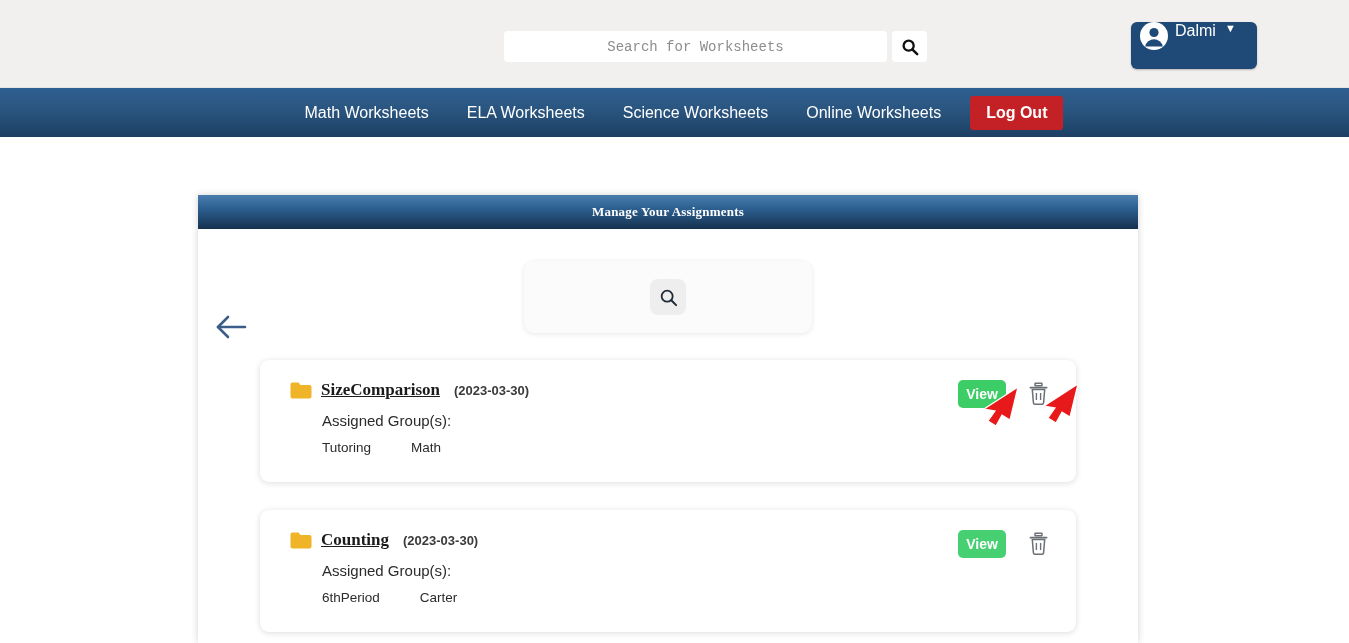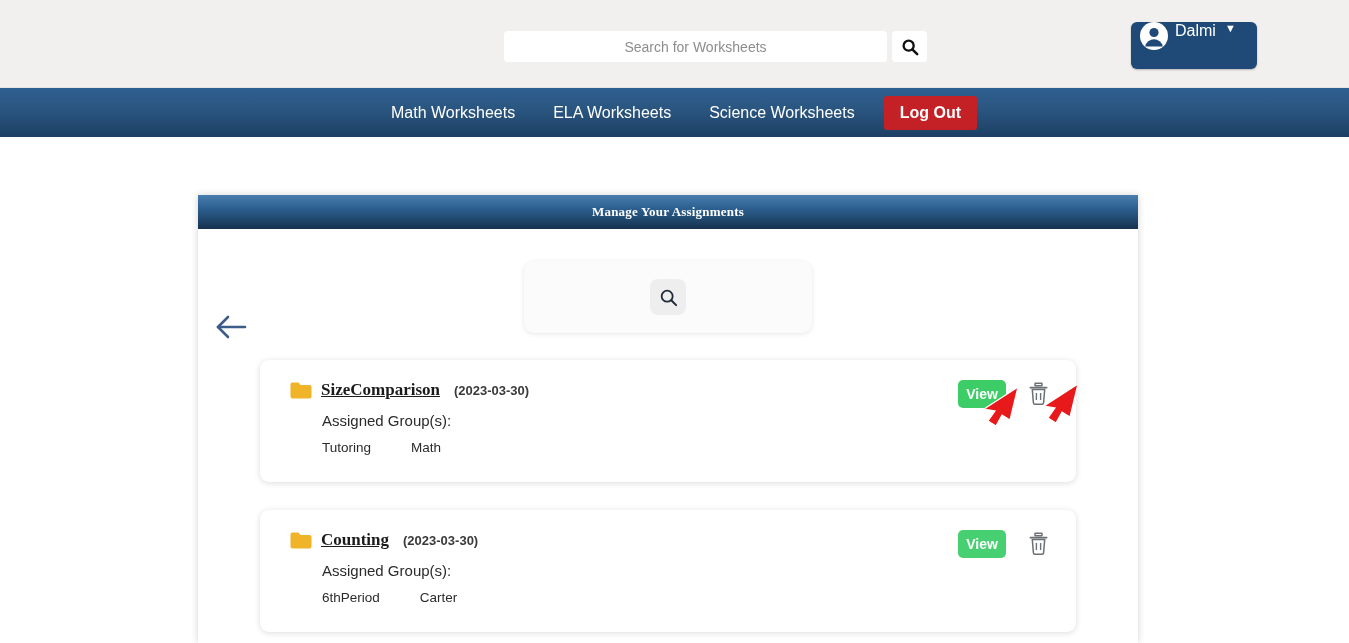"Search for Worksheets" .header-search-input { font-family: Liberation Sans, sans-serif -> Liberation Mono, monospace }
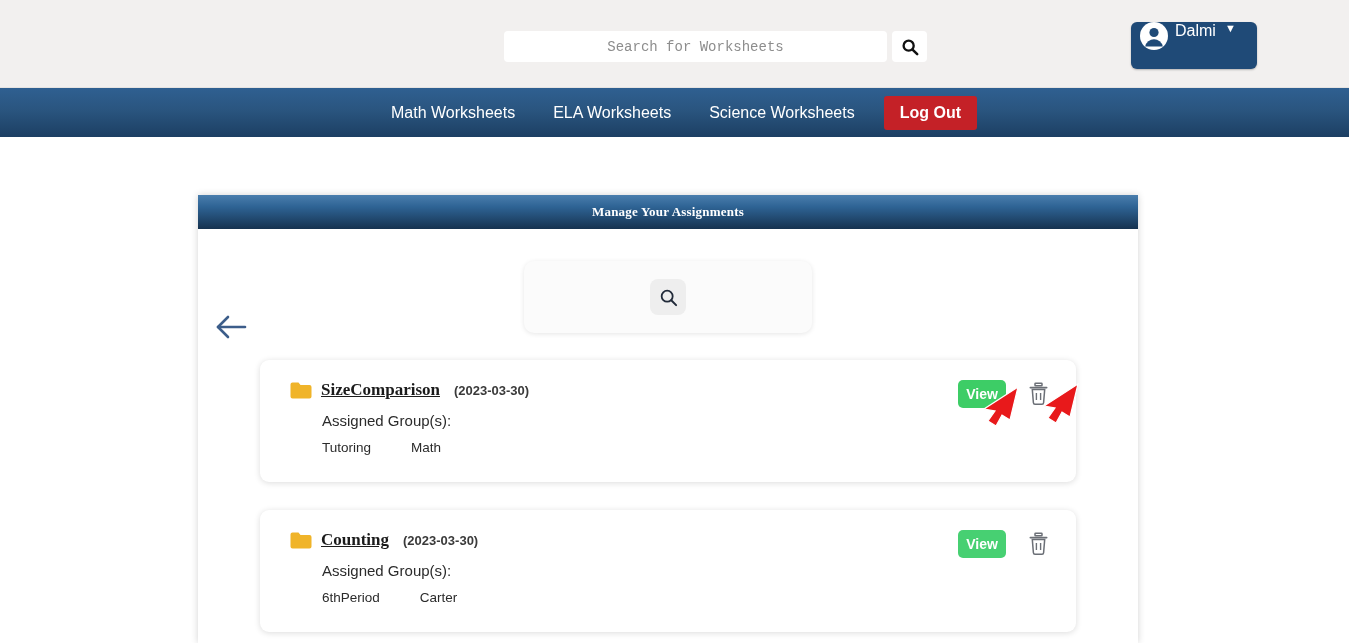"Online Worksheets" a.nav-item { html: none -> <a>Online Worksheets</a> }
